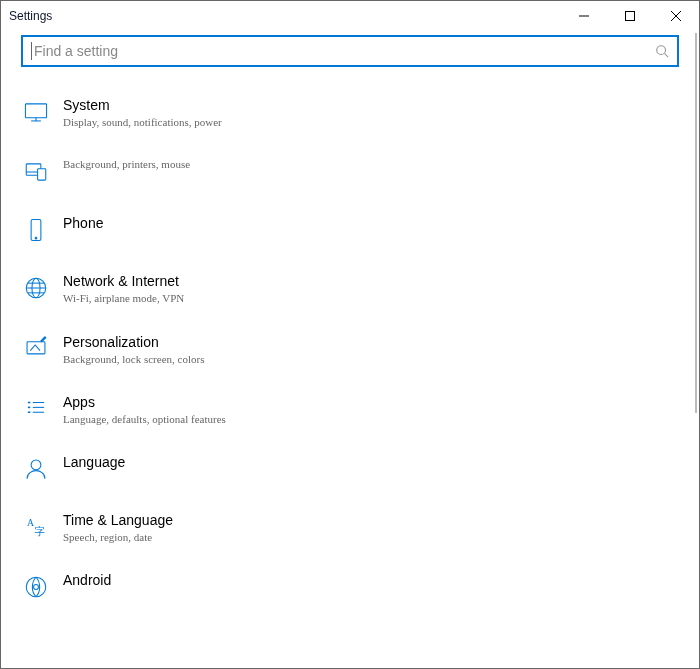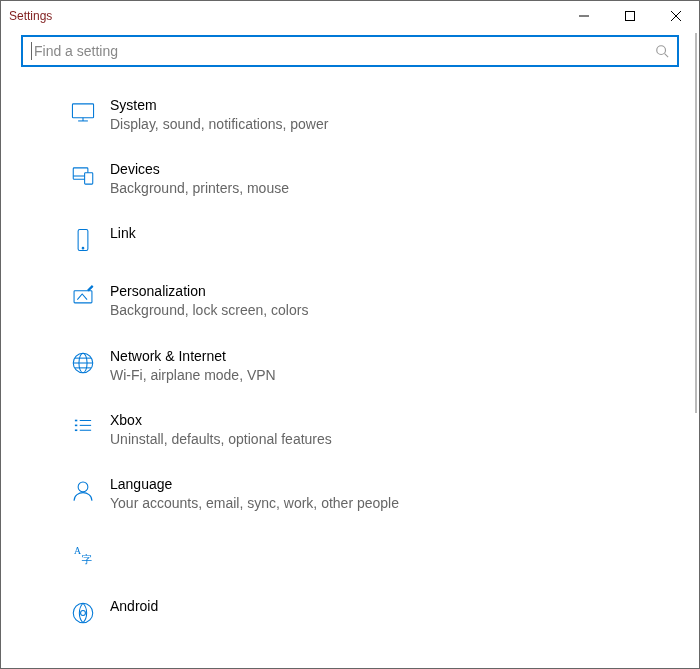"Settings" .titlebar { color: #7f1d1d -> #0f172a }
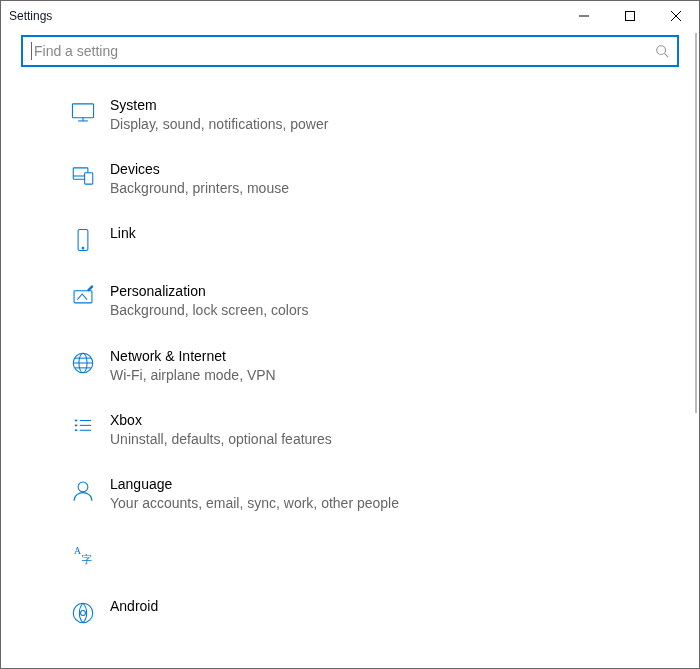"System" .cat { margin-left: 47px -> none }
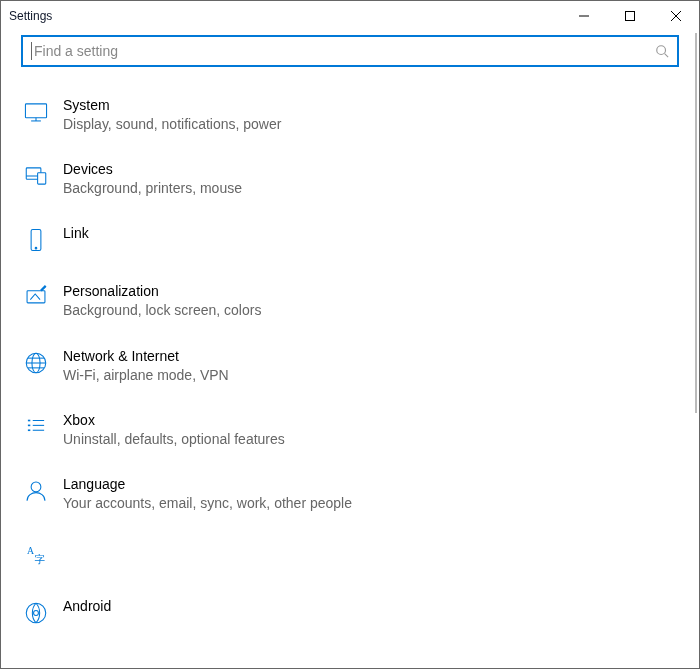"Display, sound, notifications, power" .cat-desc { font-family: none -> Liberation Serif, serif; font-size: 14px -> 11px }
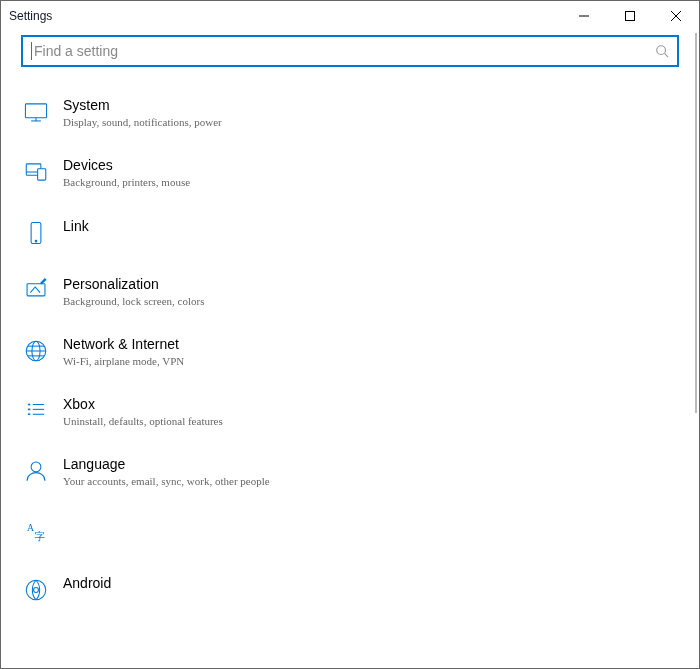"Devices" div.cat-title { html: <div>Devices</div> -> none }
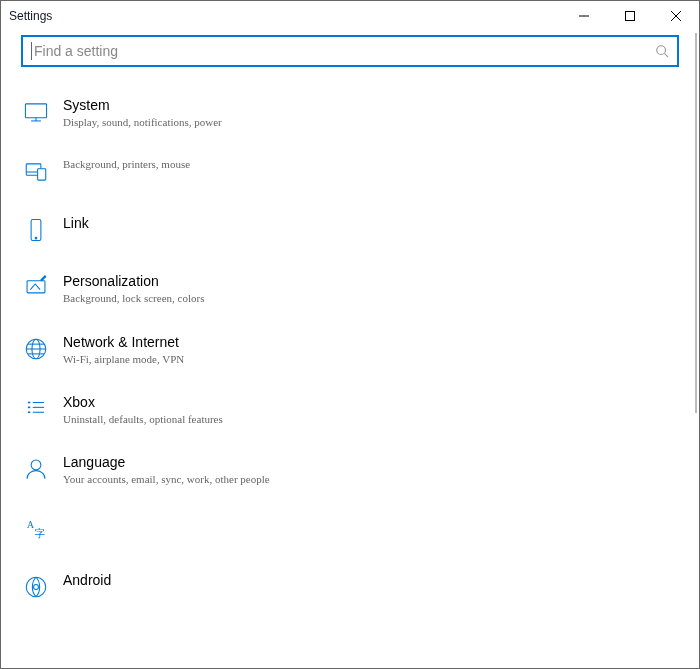"Link" div.cat-title { text: Link -> Phone }
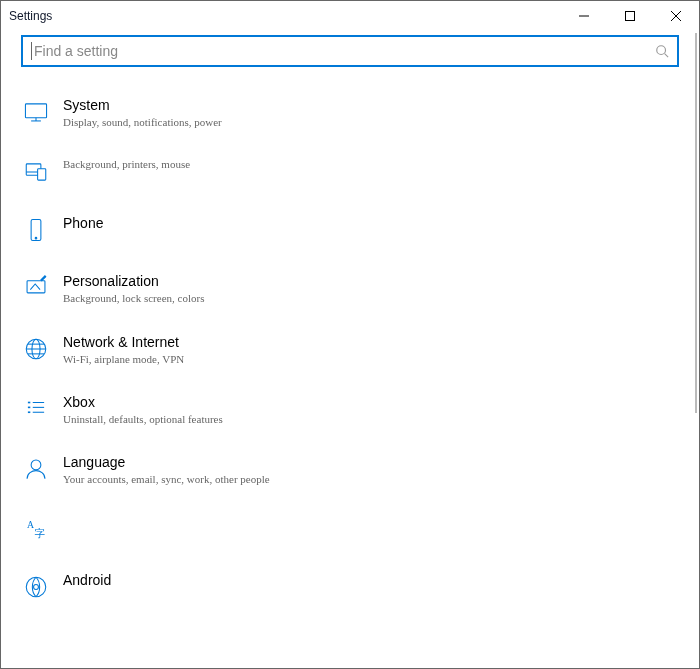"Personalization" div.cat { order: before "Network & Internet" -> after "Network & Internet" }
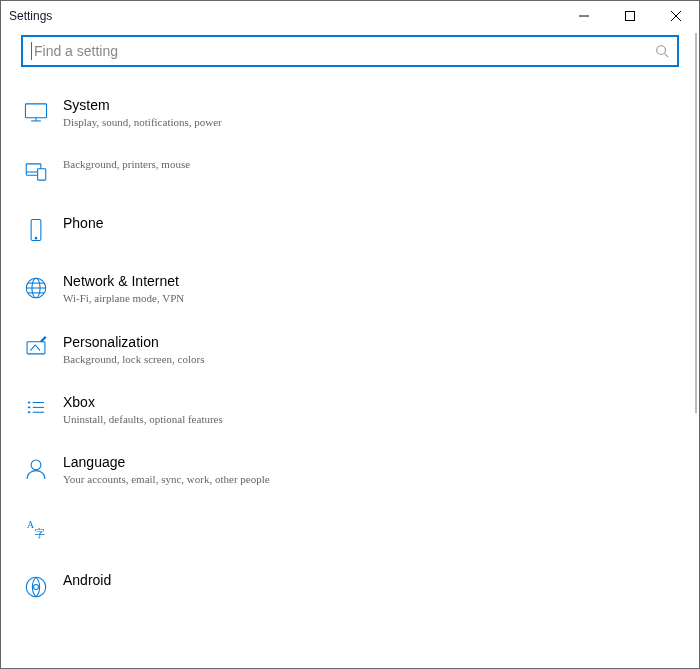"Xbox" div.cat-title { text: Xbox -> Apps }
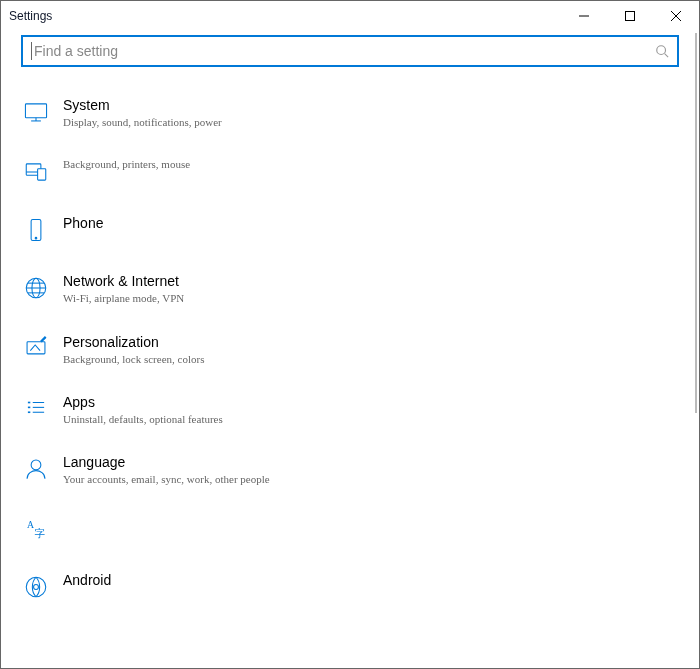"Uninstall, defaults, optional features" div.cat-desc { text: Uninstall -> Language }
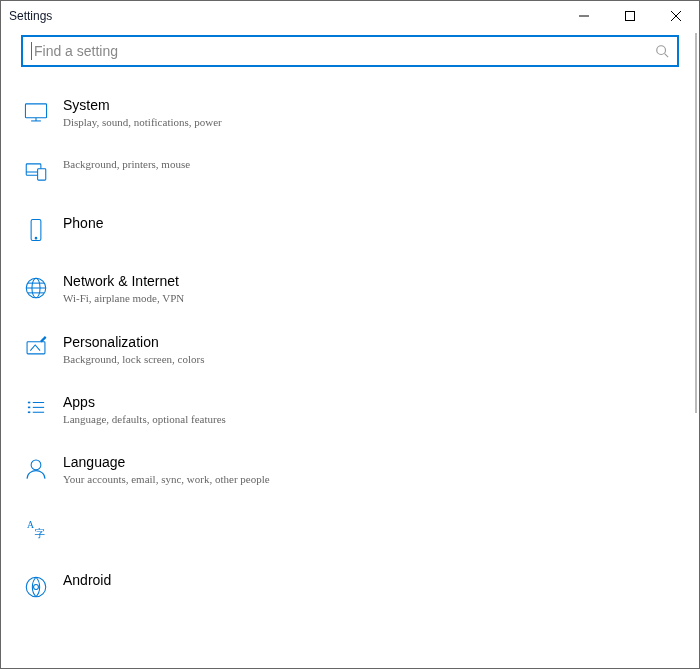"Your accounts, email, sync, work," div.cat-desc { html: <div>Your accounts, email, sync, work, other people</div> -> none }
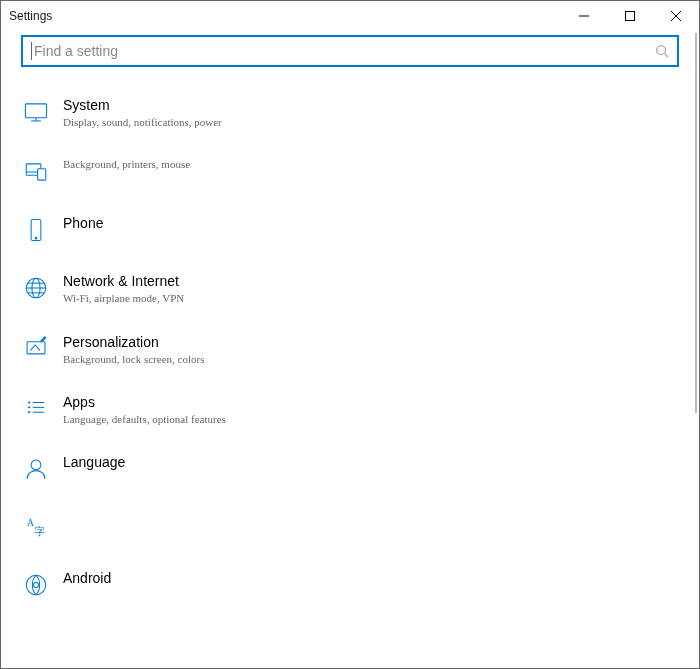"Time & Language" div.cat-text { html: none -> <div> <div>Time &amp; Language</div> <div>Speech, region, date</div> </div> }
